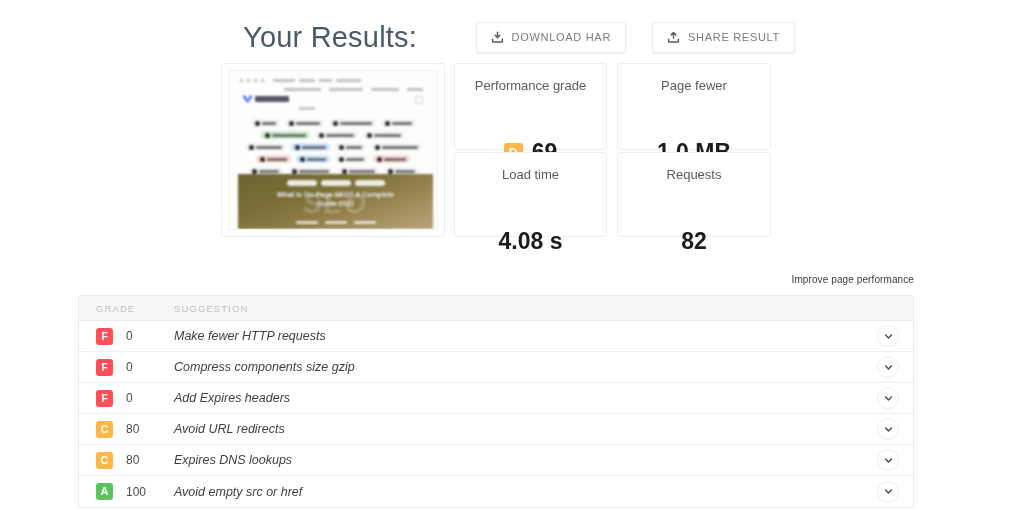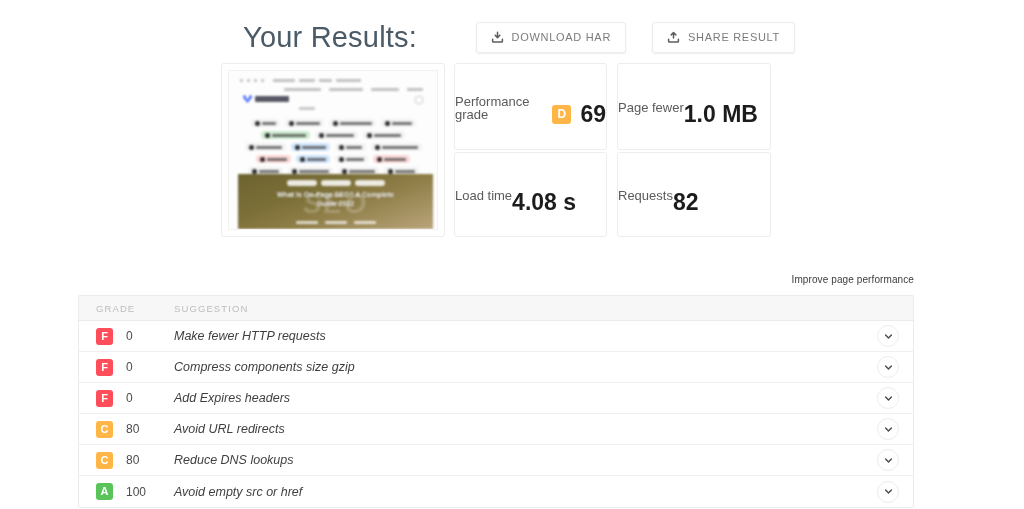"Performance grade" .metric-card { flex-direction: row -> column; gap: none -> 36px }
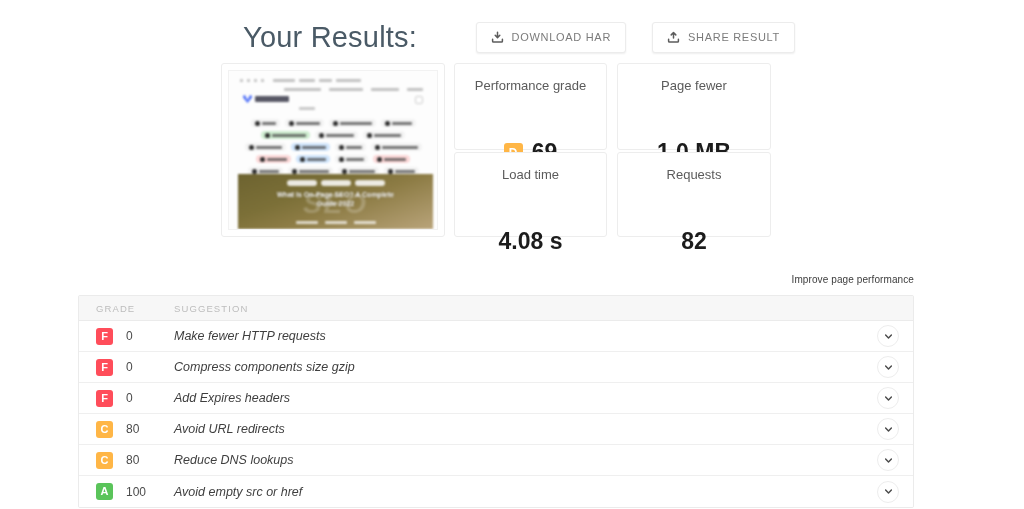"Reduce DNS lookups" div.cell-suggestion { text: Reduce -> Expires }
